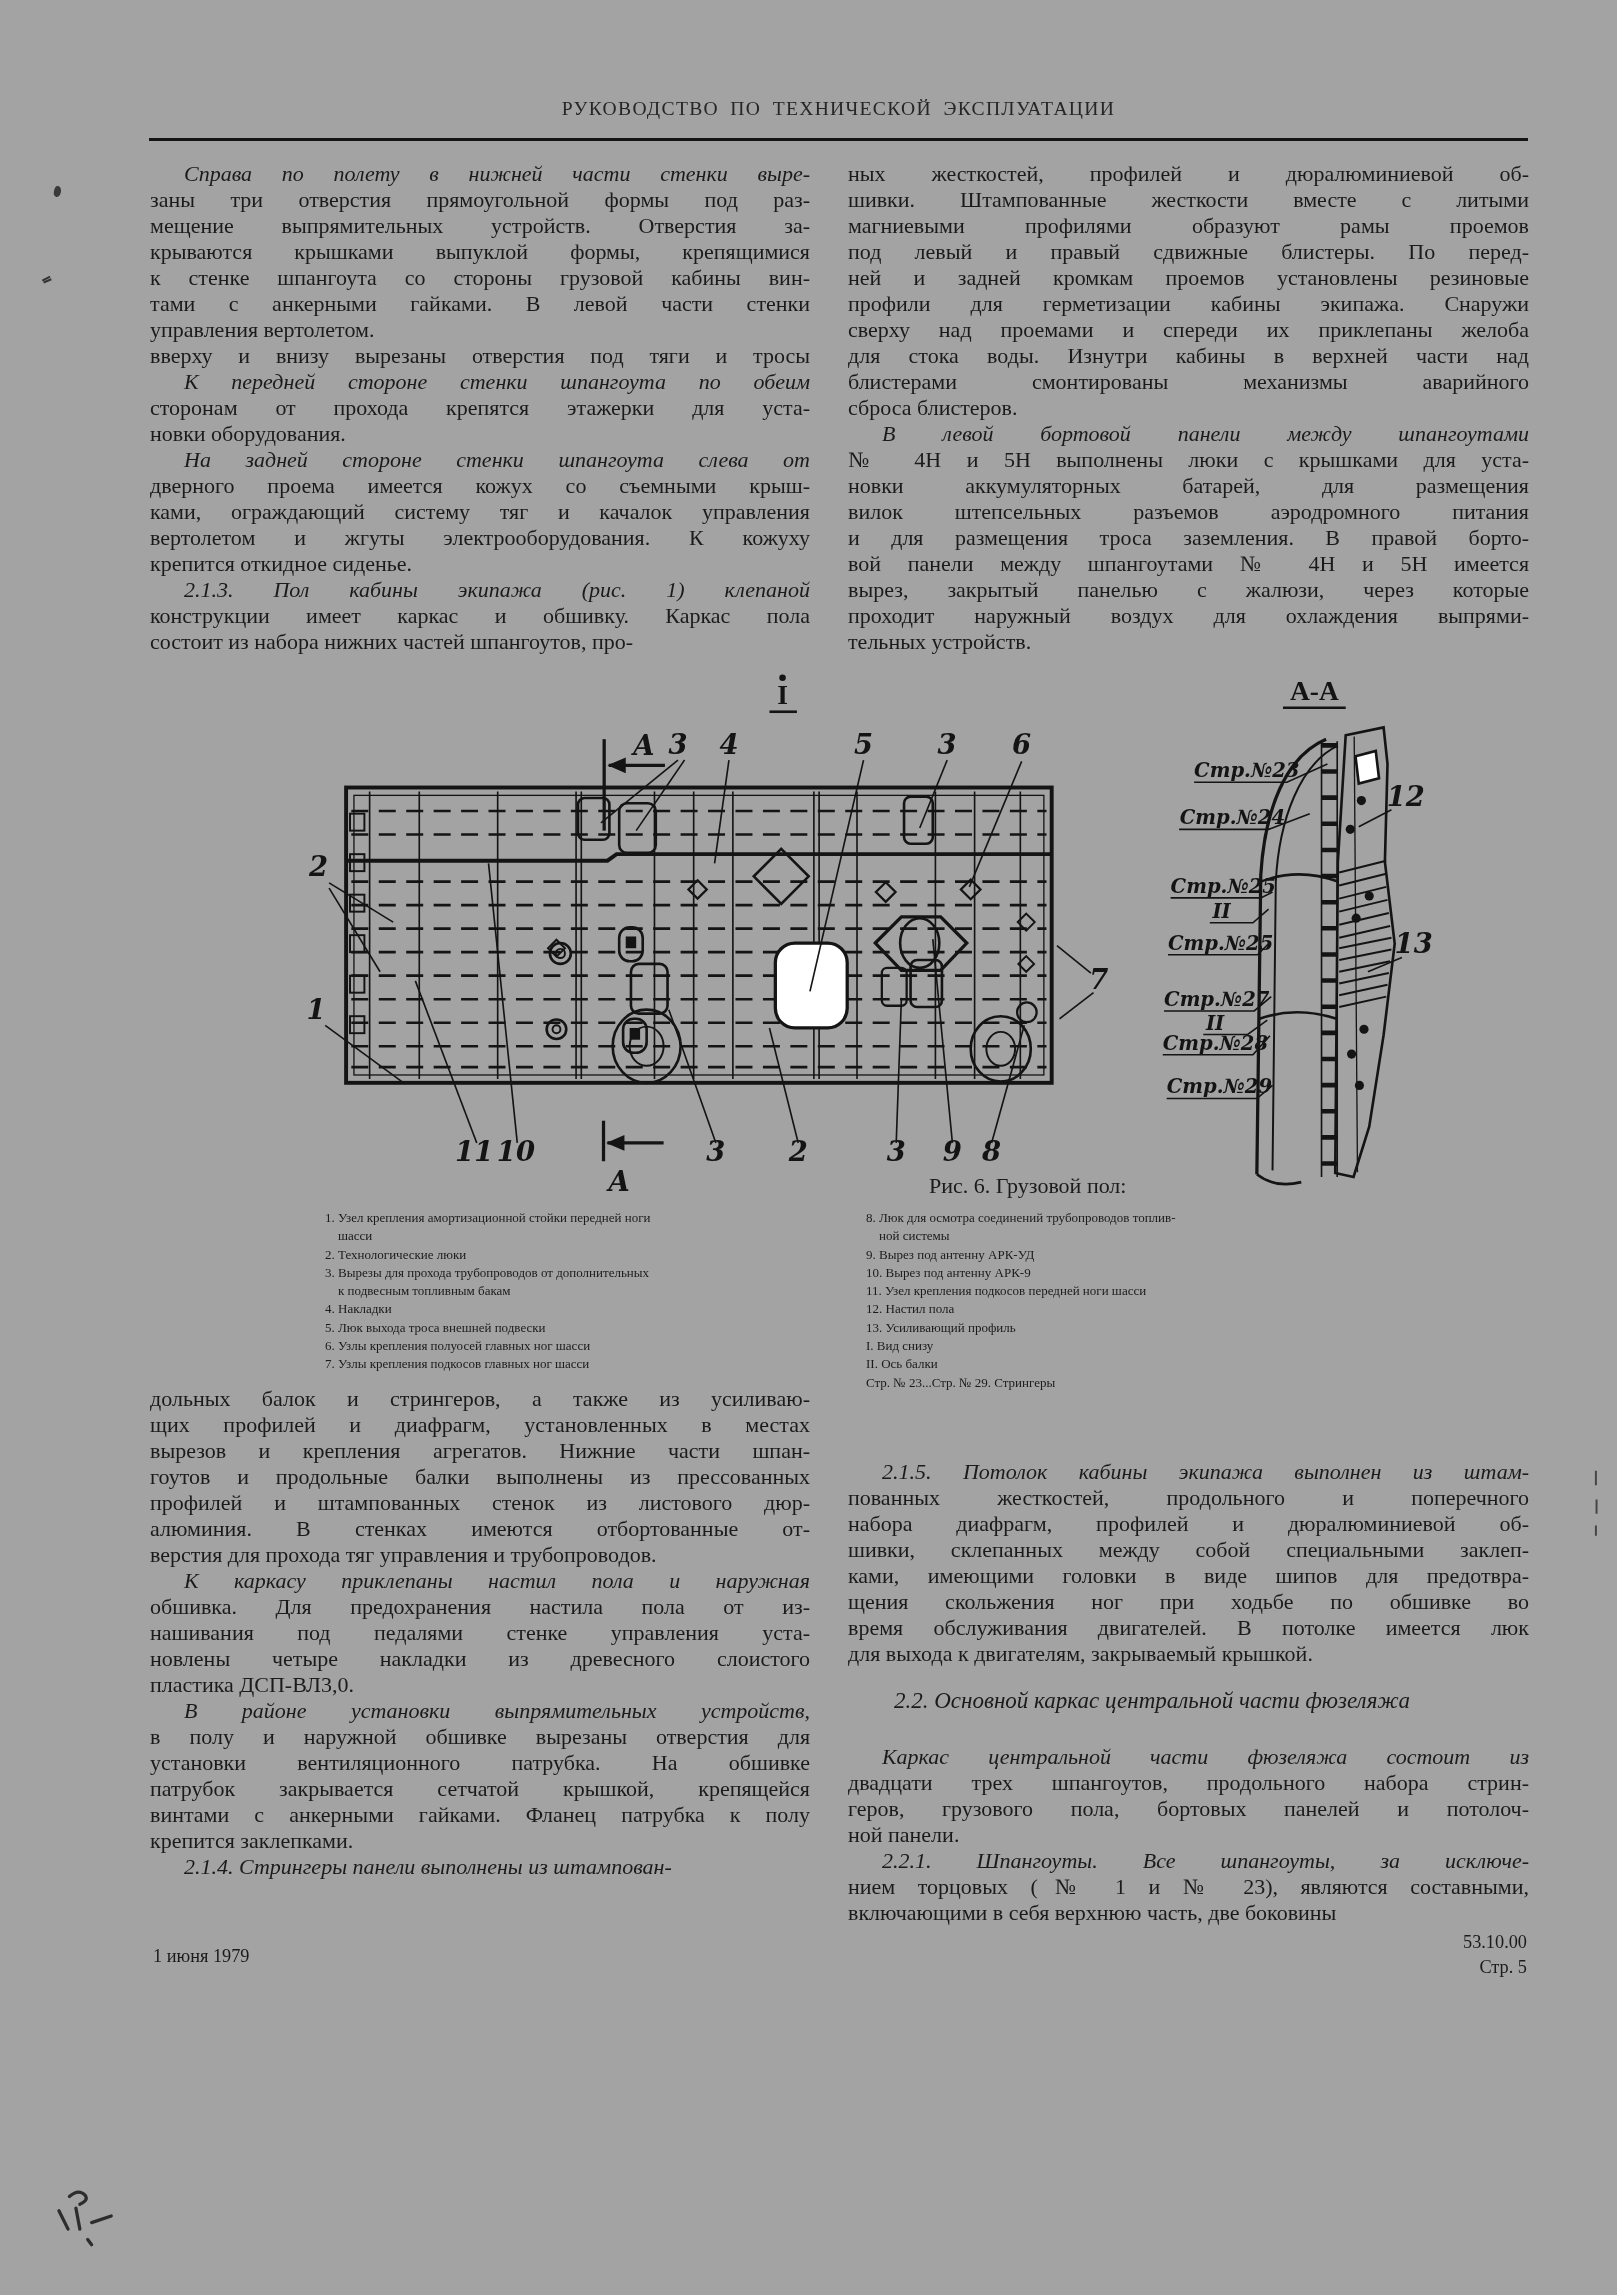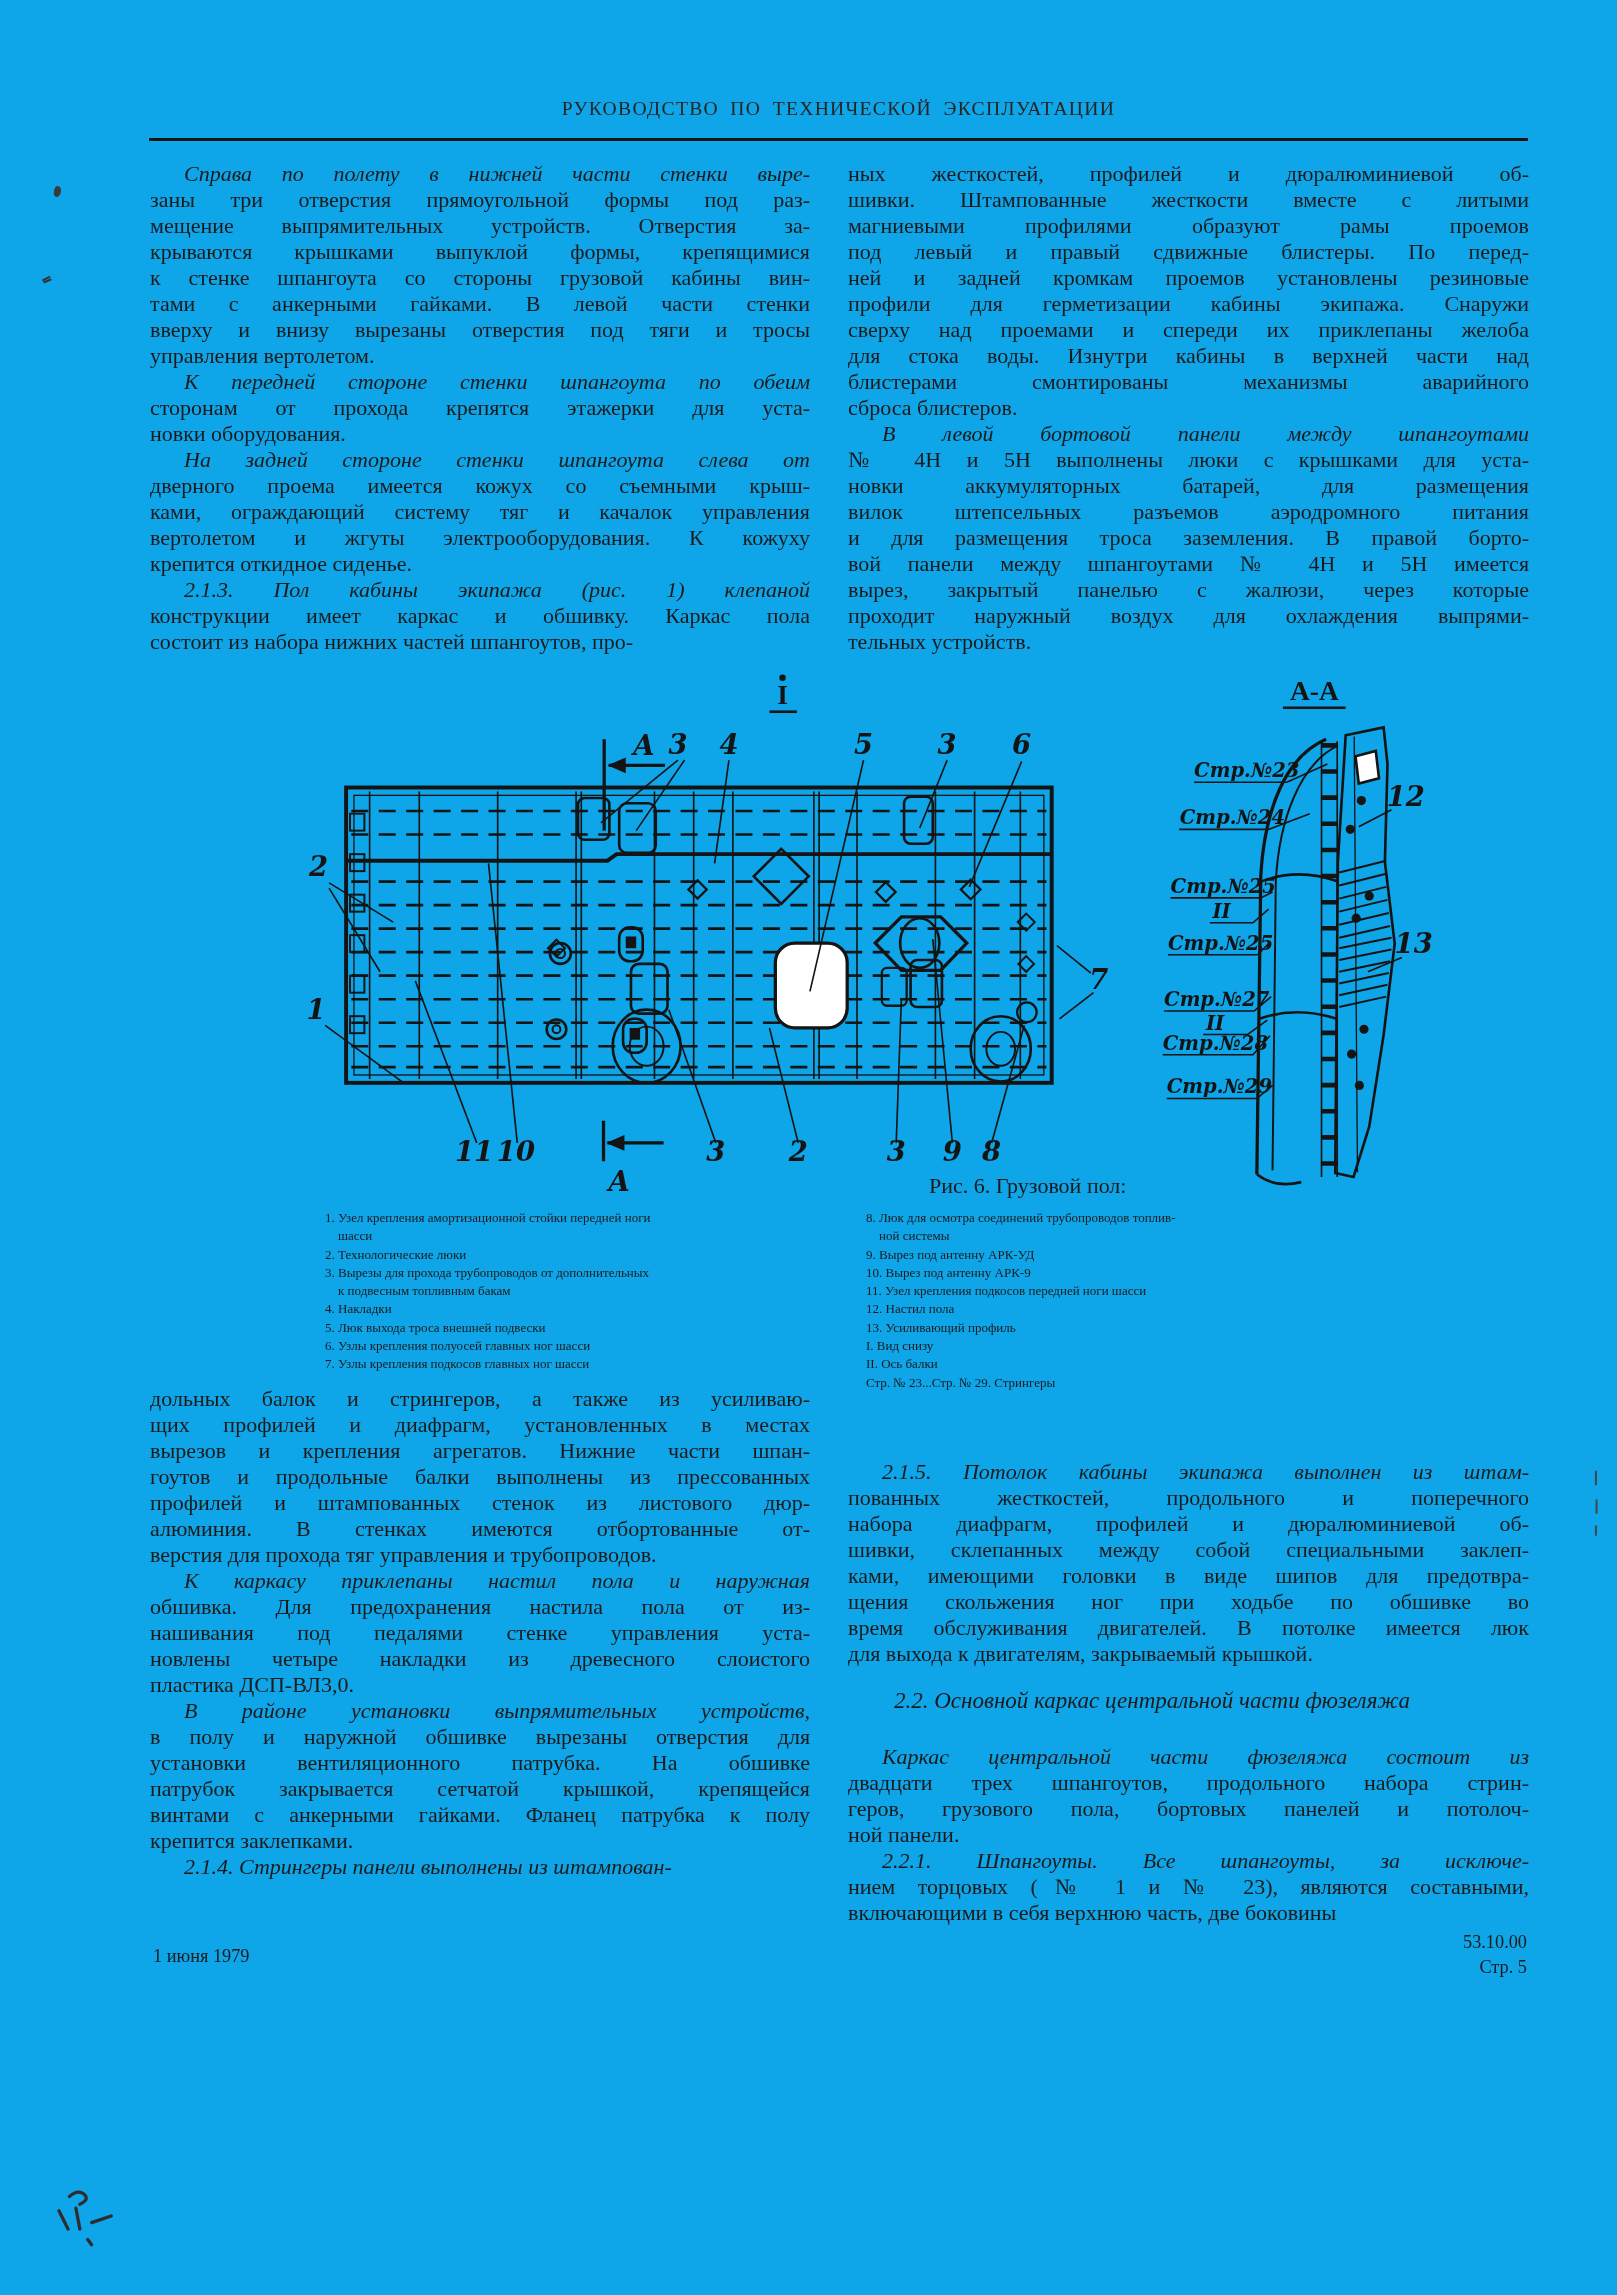"РУКОВОДСТВО ПО ТЕХНИЧЕСКОЙ ЭКСПЛУАТАЦИИ" .page { background: #0ea5e9 -> #a3a3a3 }
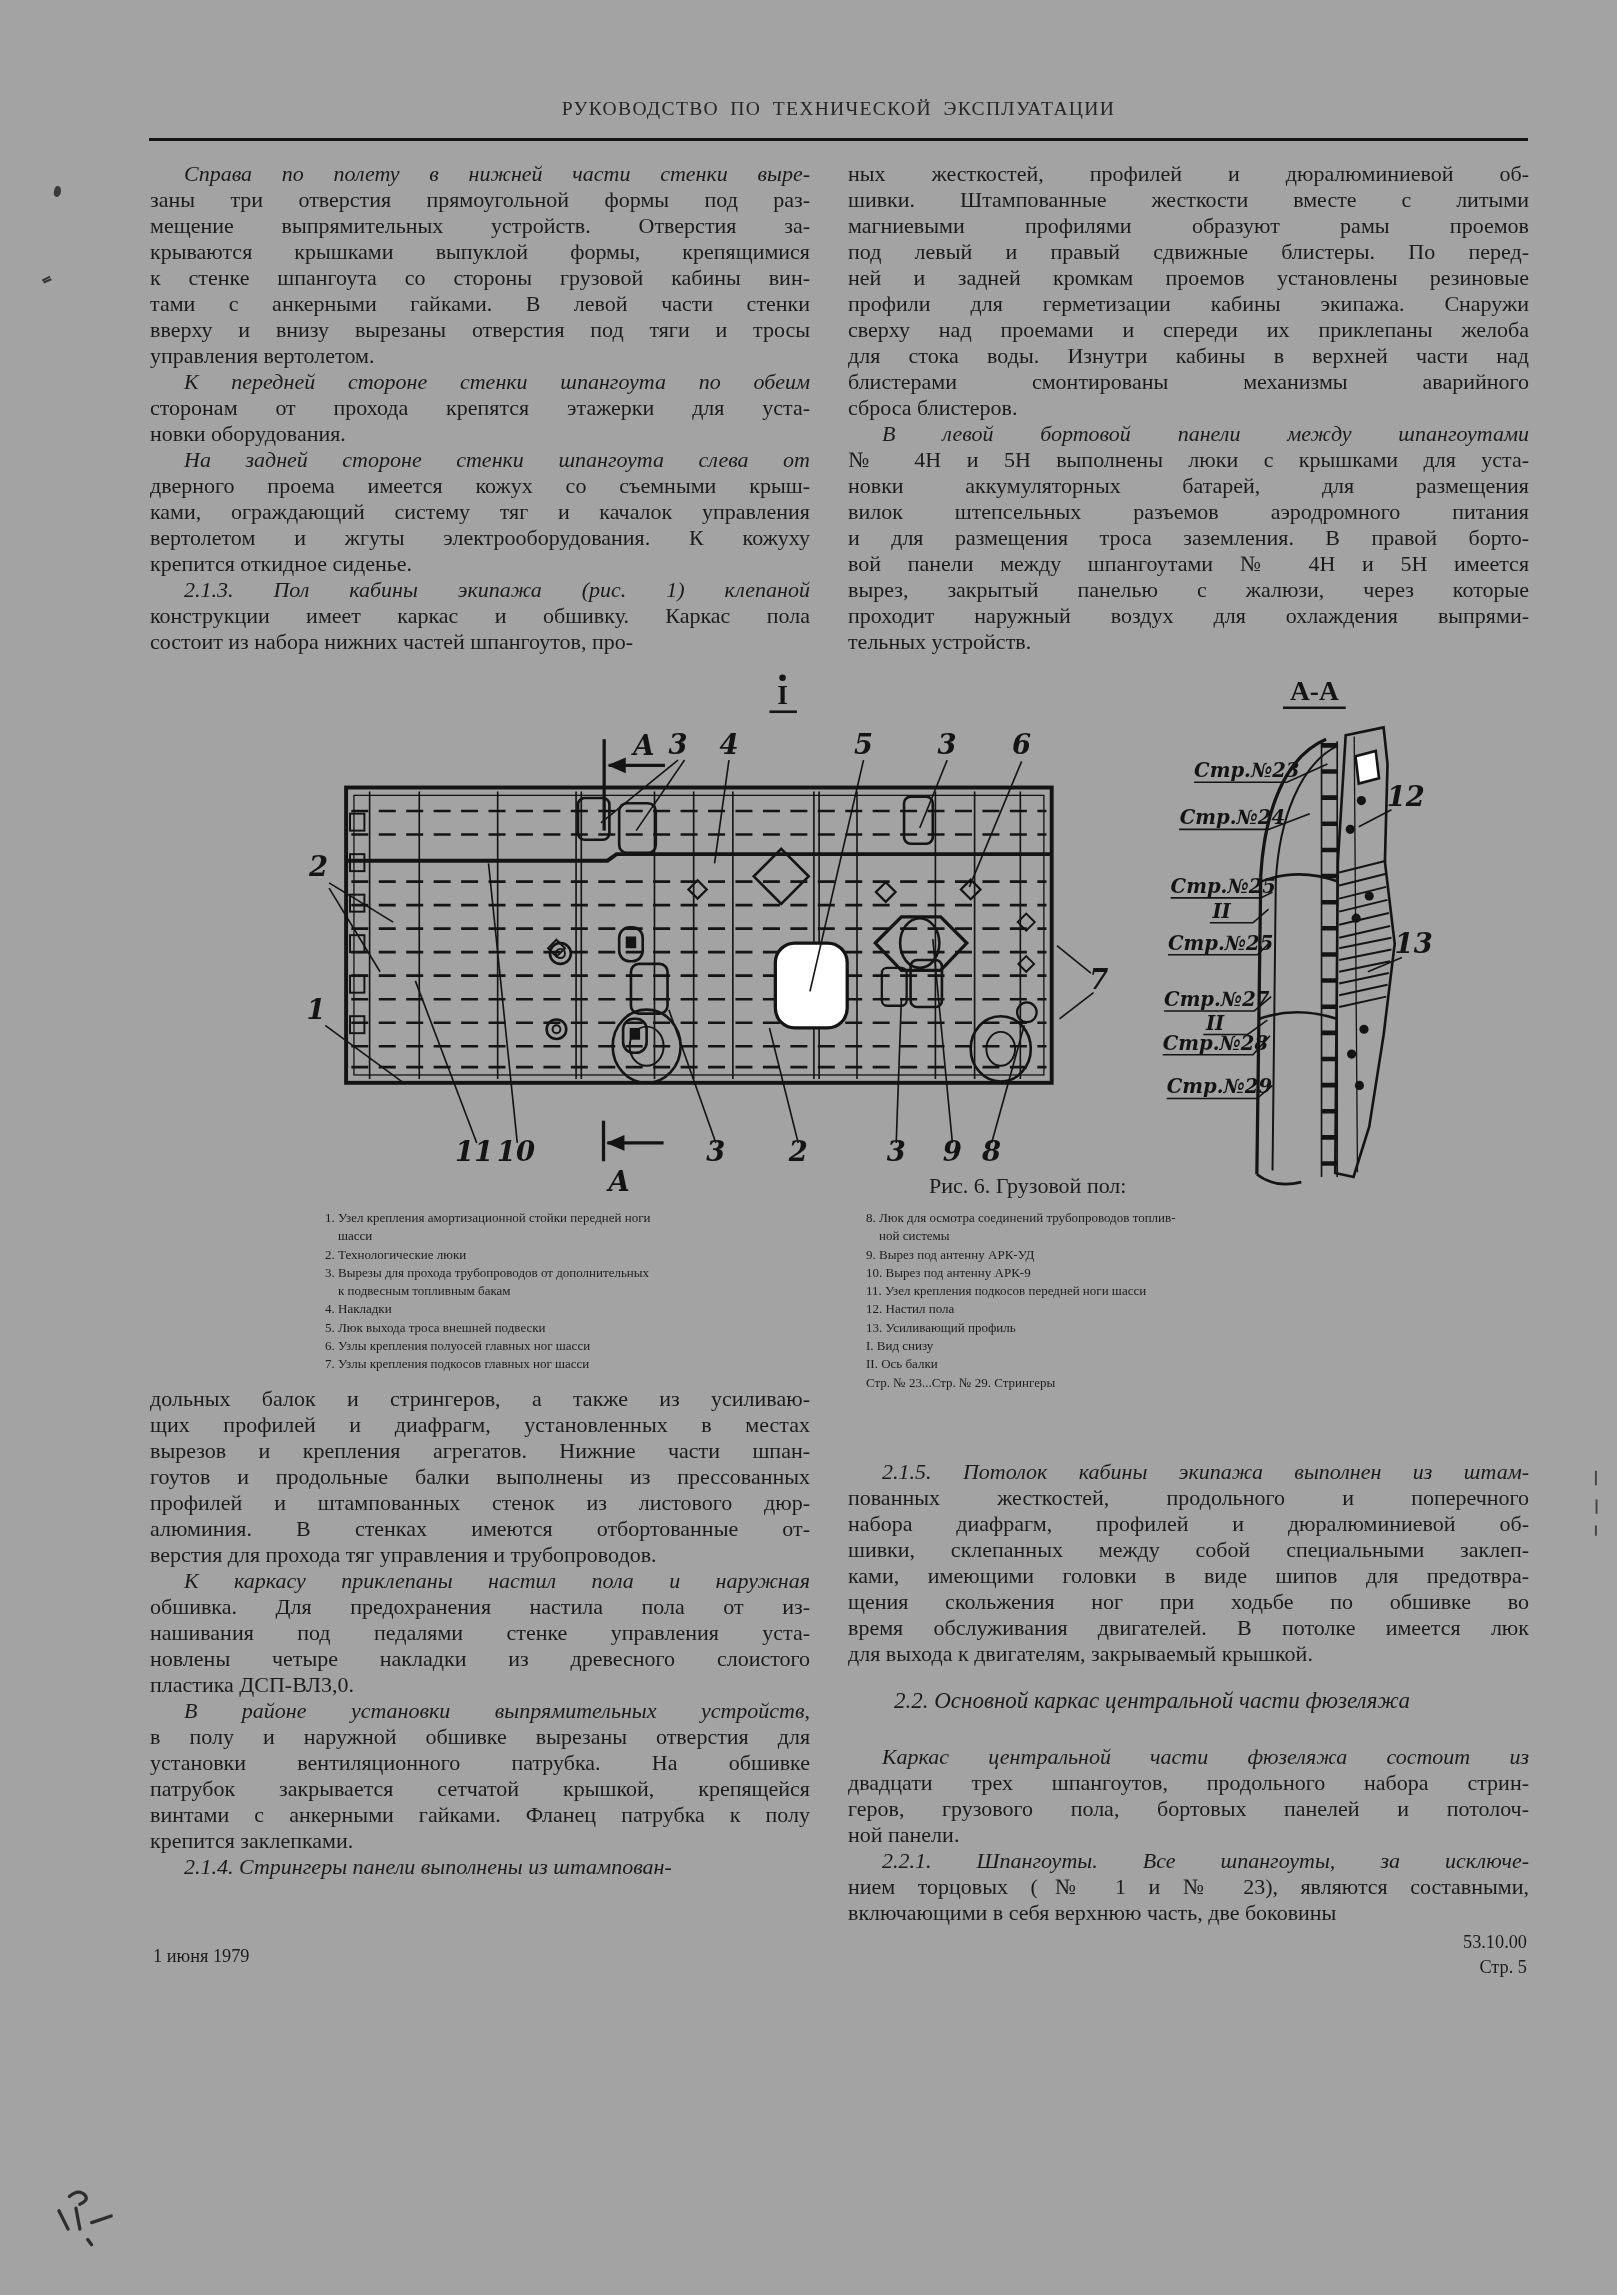"вверху и внизу вырезаны отверстия" div.jline { order: before "управления вертолетом." -> after "управления вертолетом." }
